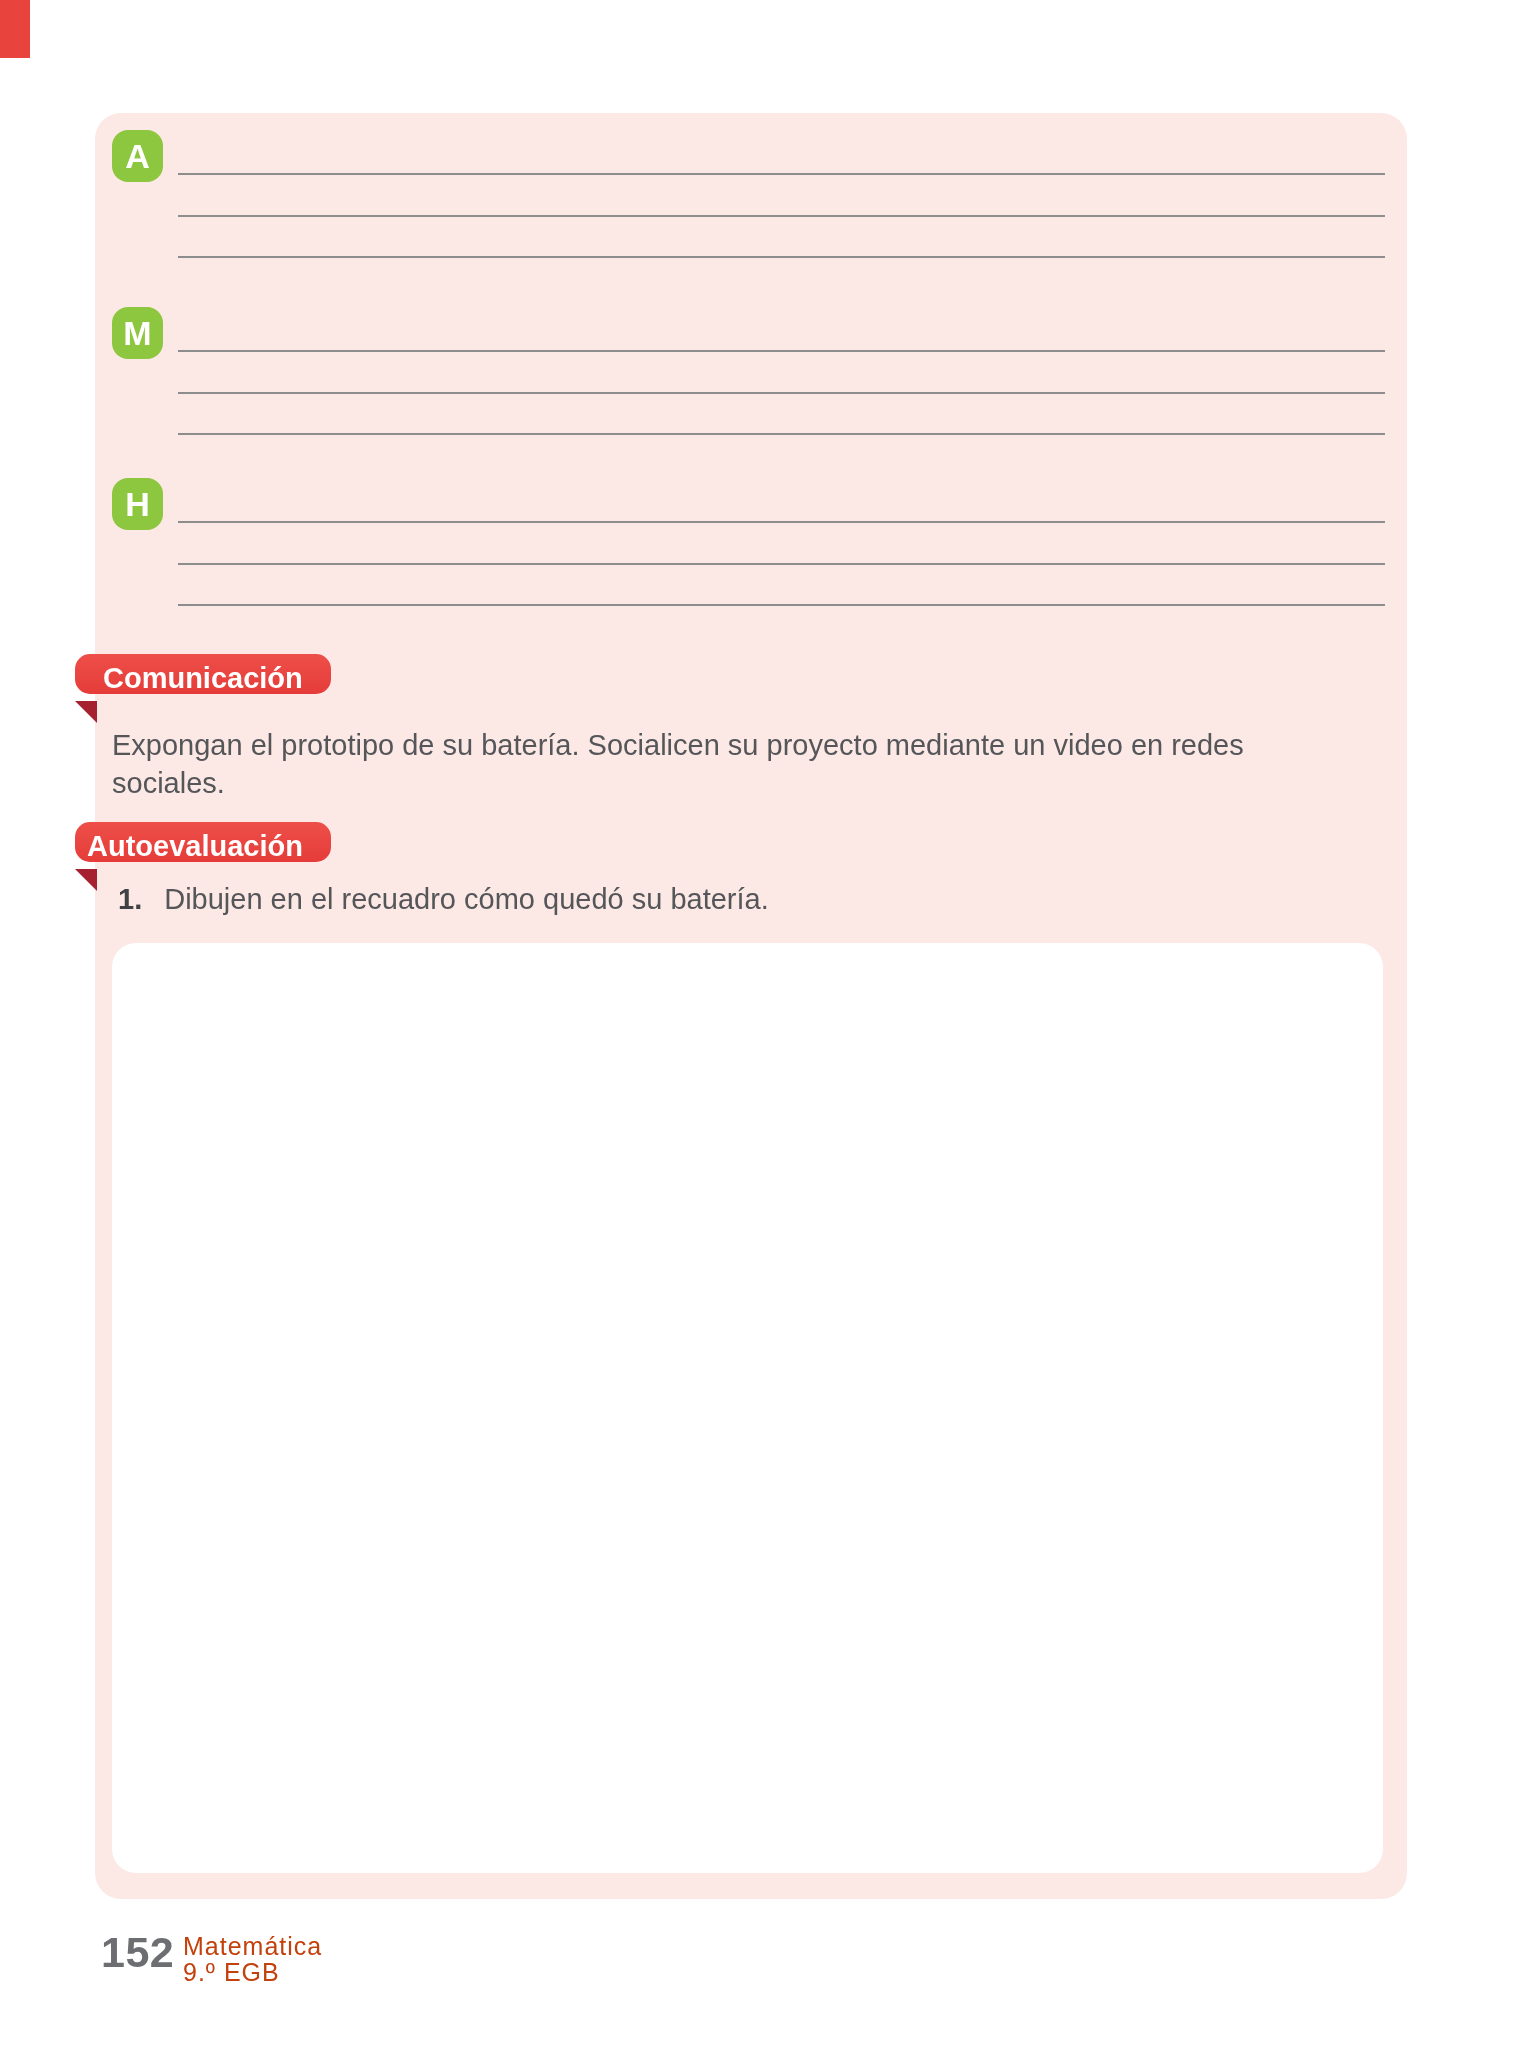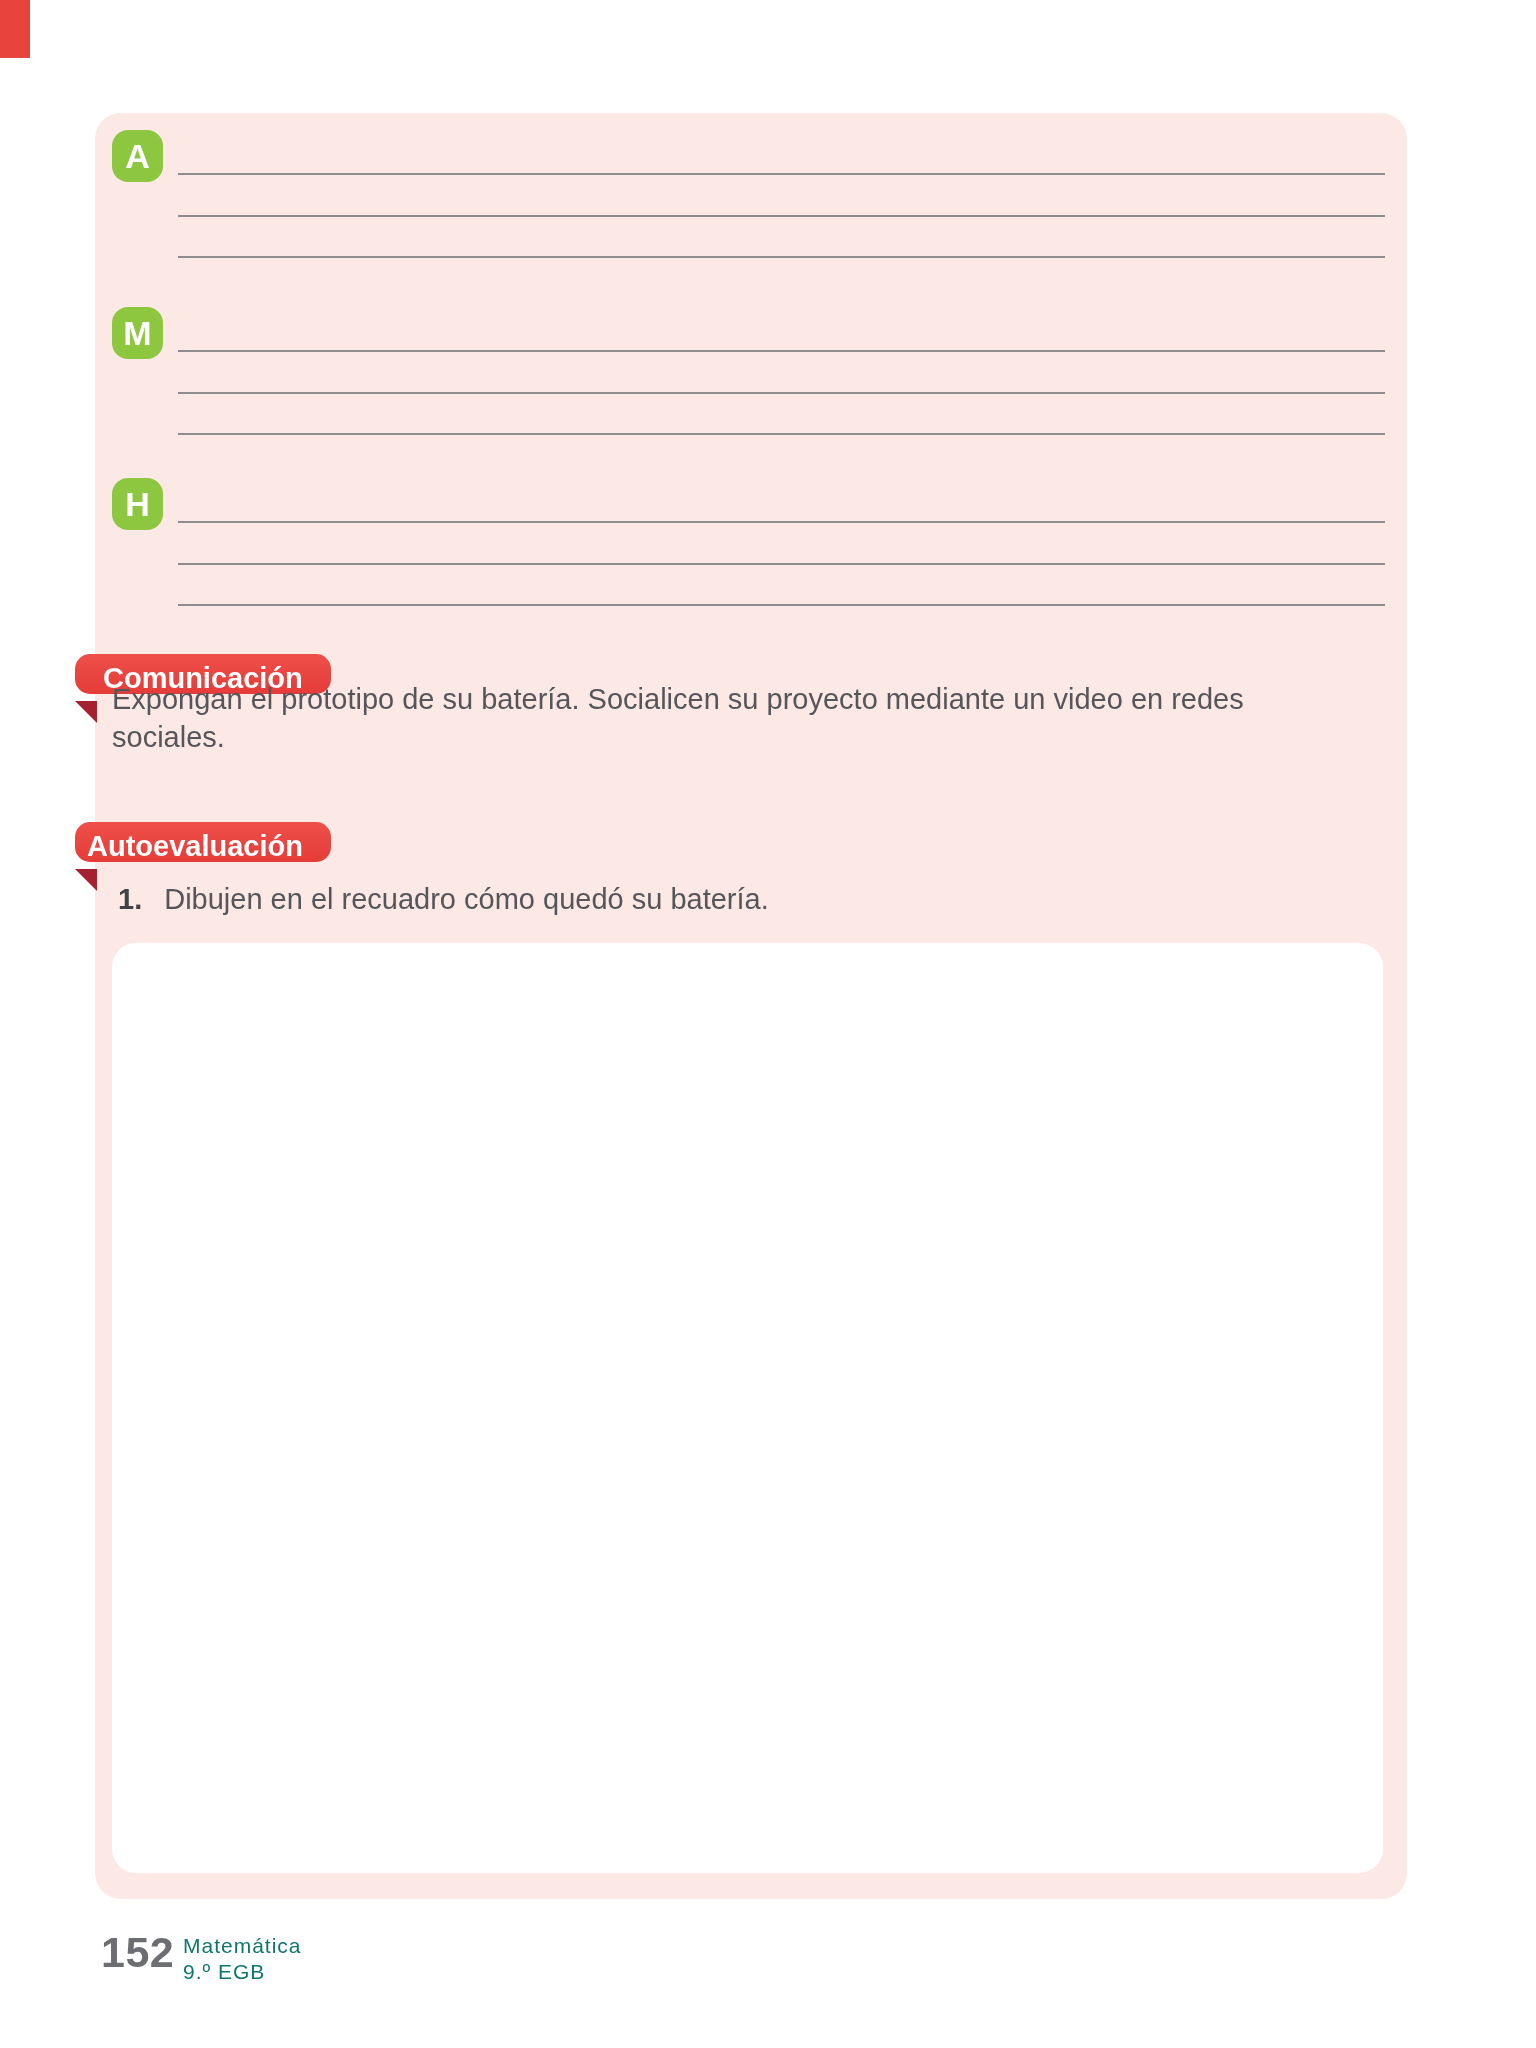"Expongan el prototipo de su" .para-comunicacion { top: 680px -> 726px }
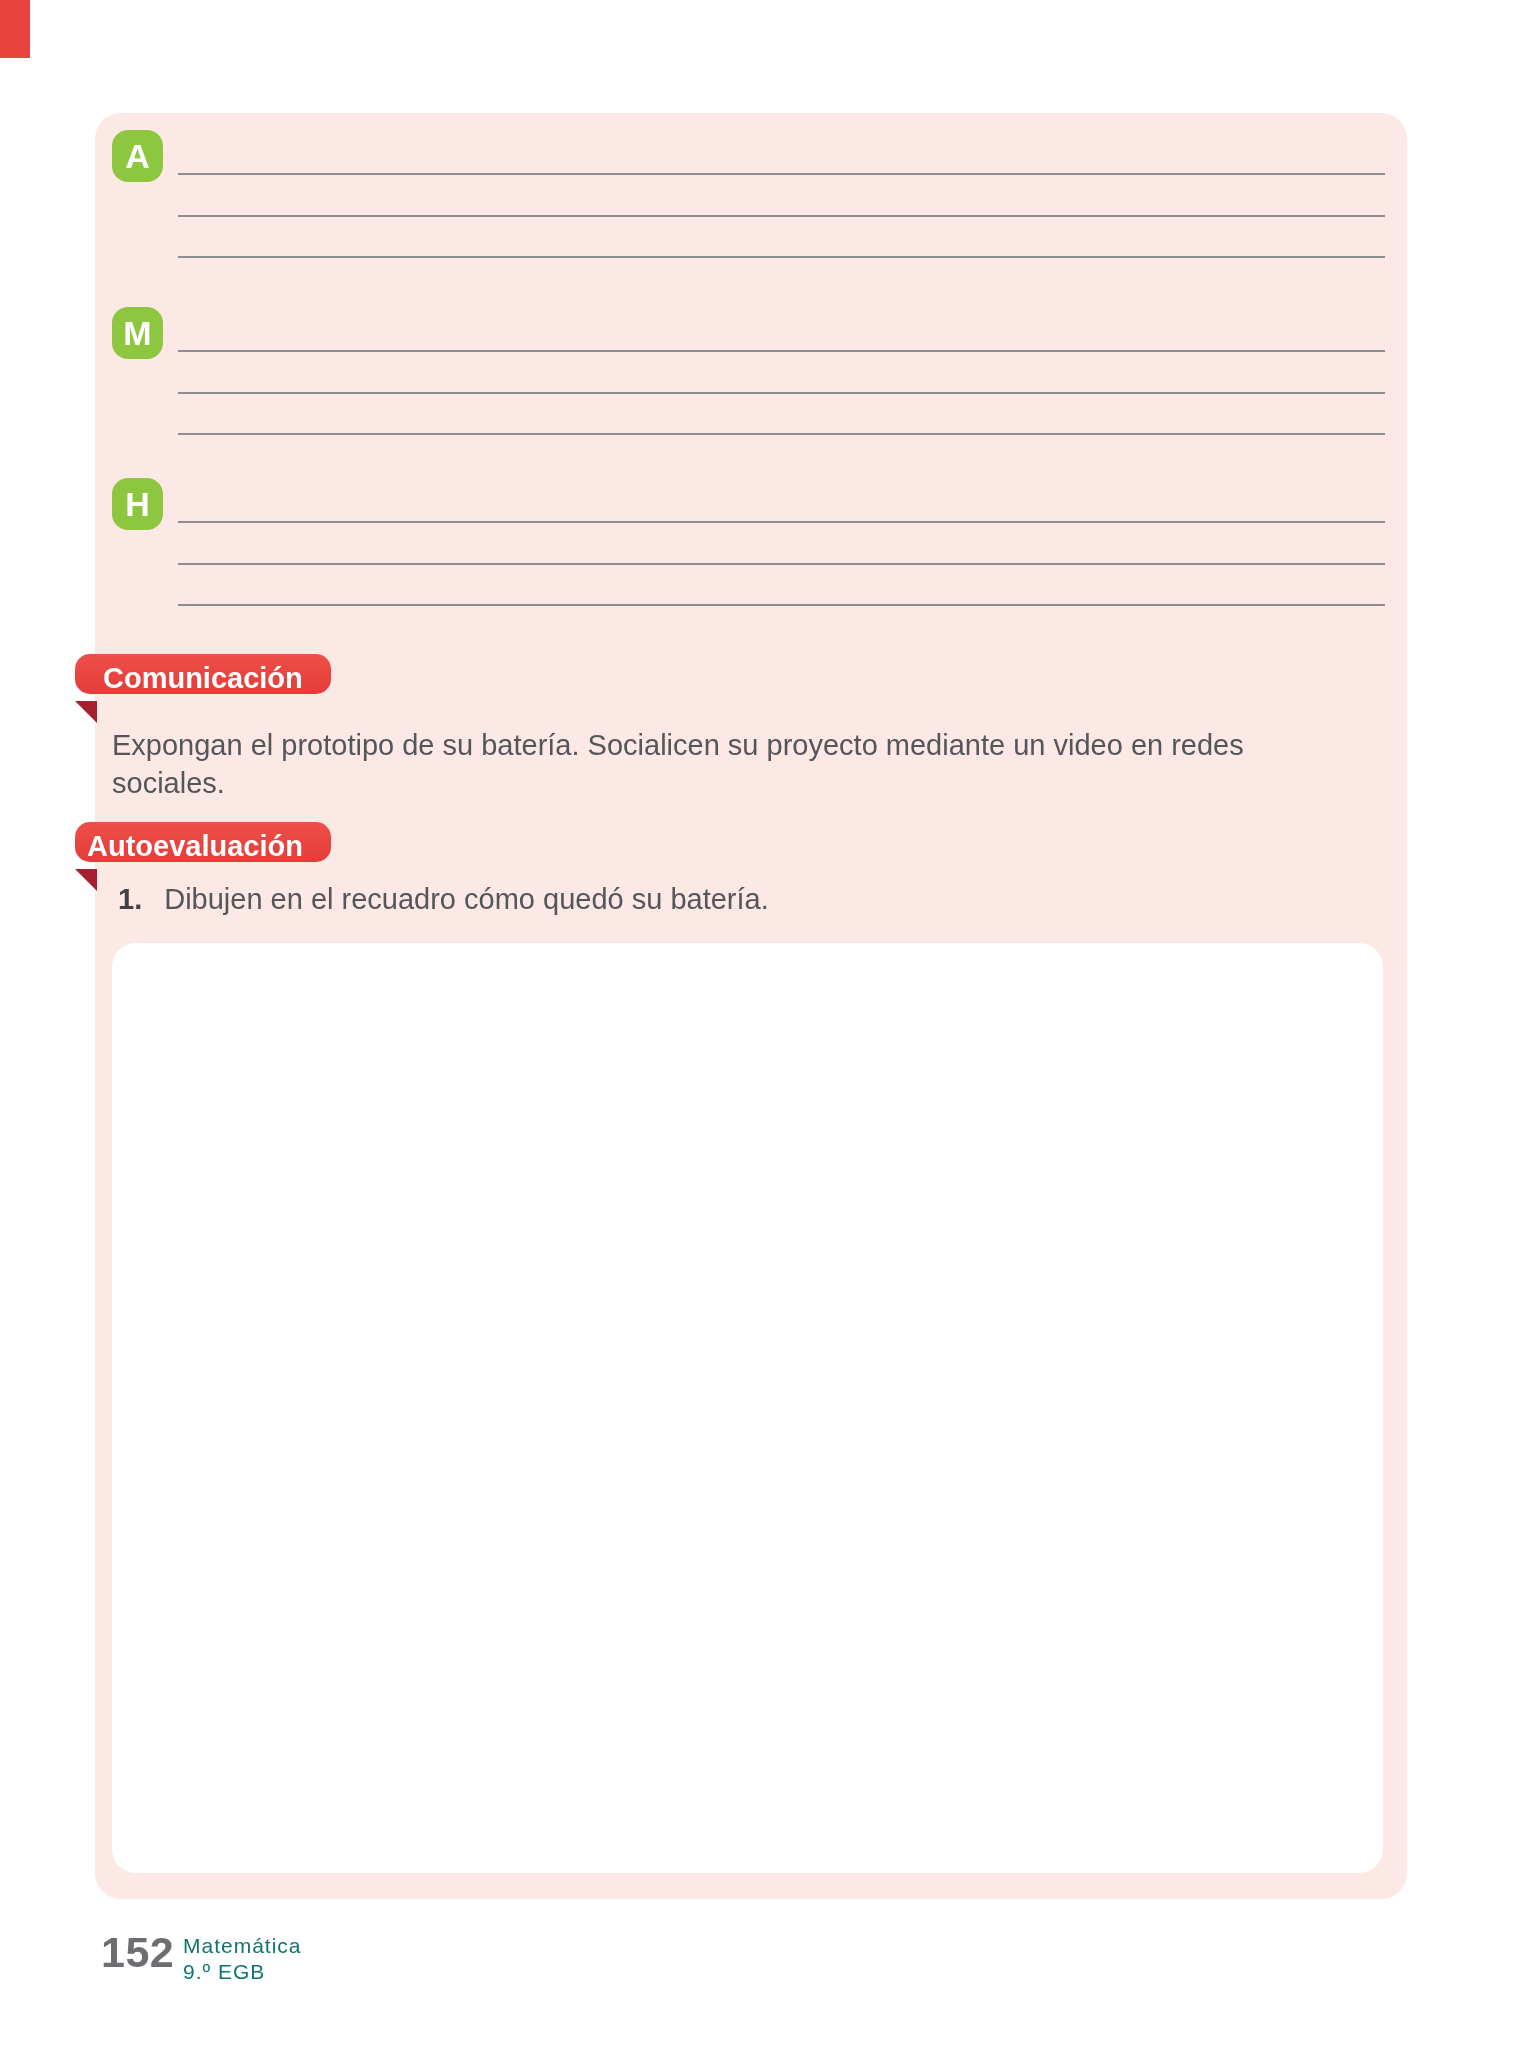"Matemática" .footer-meta { color: #0f766e -> #c2410c; font-size: 21px -> 25px }
